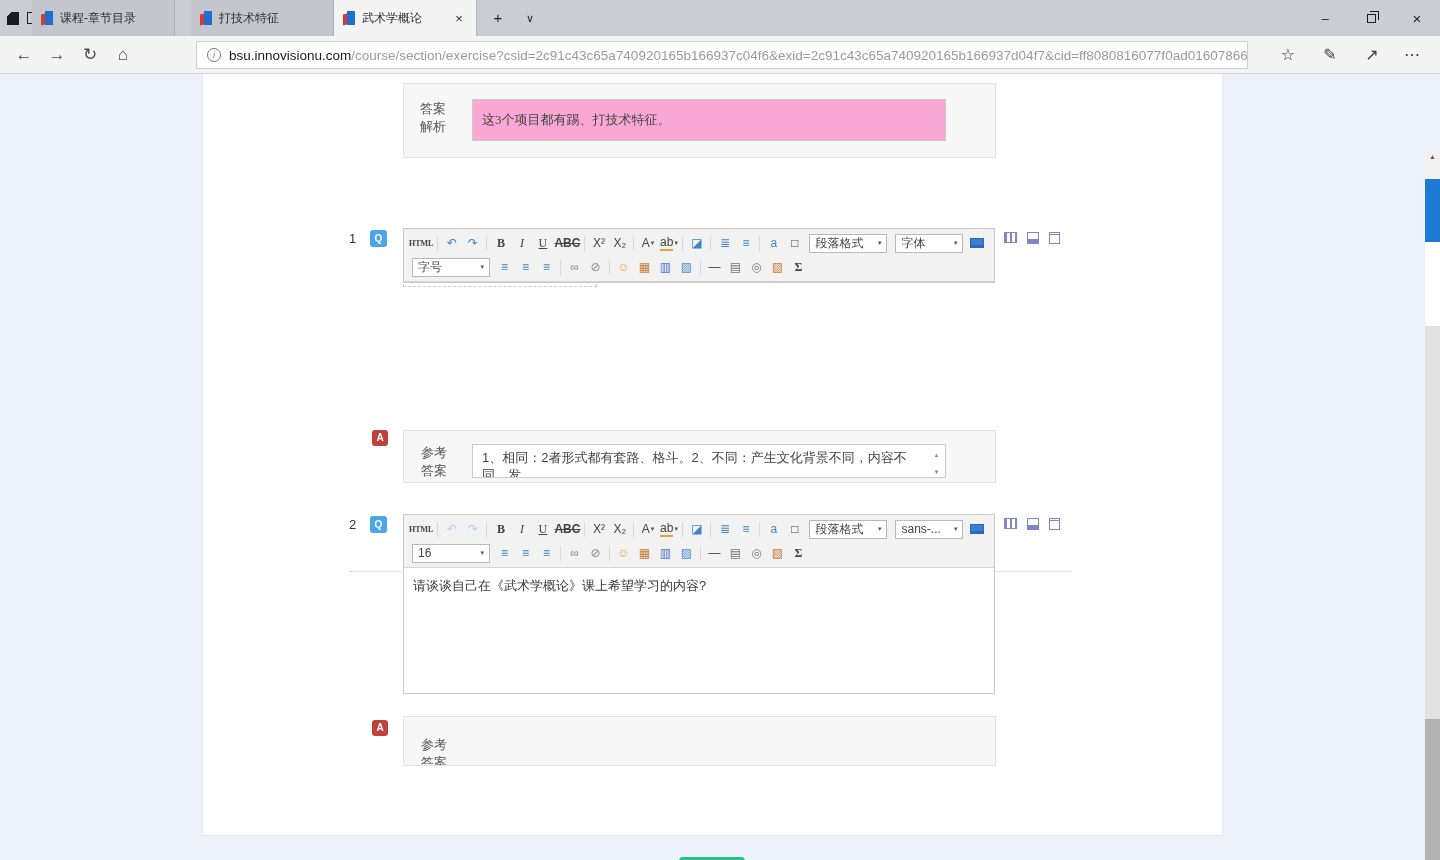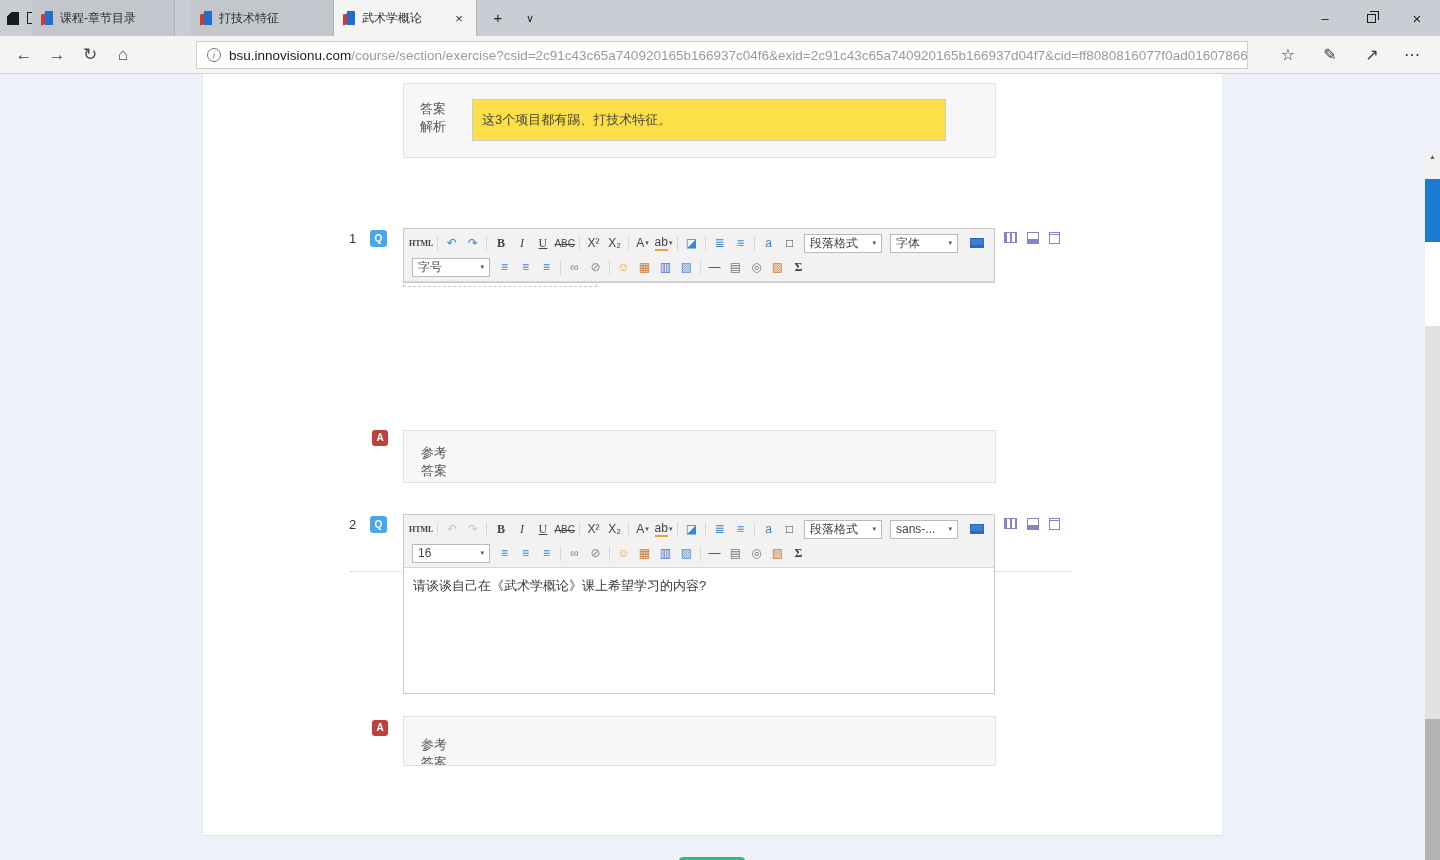"这3个项目都有踢、打技术特征。" .field { background: #fde047 -> #f9a8d4; font-family: Liberation Sans, sans-serif -> Liberation Serif, serif }
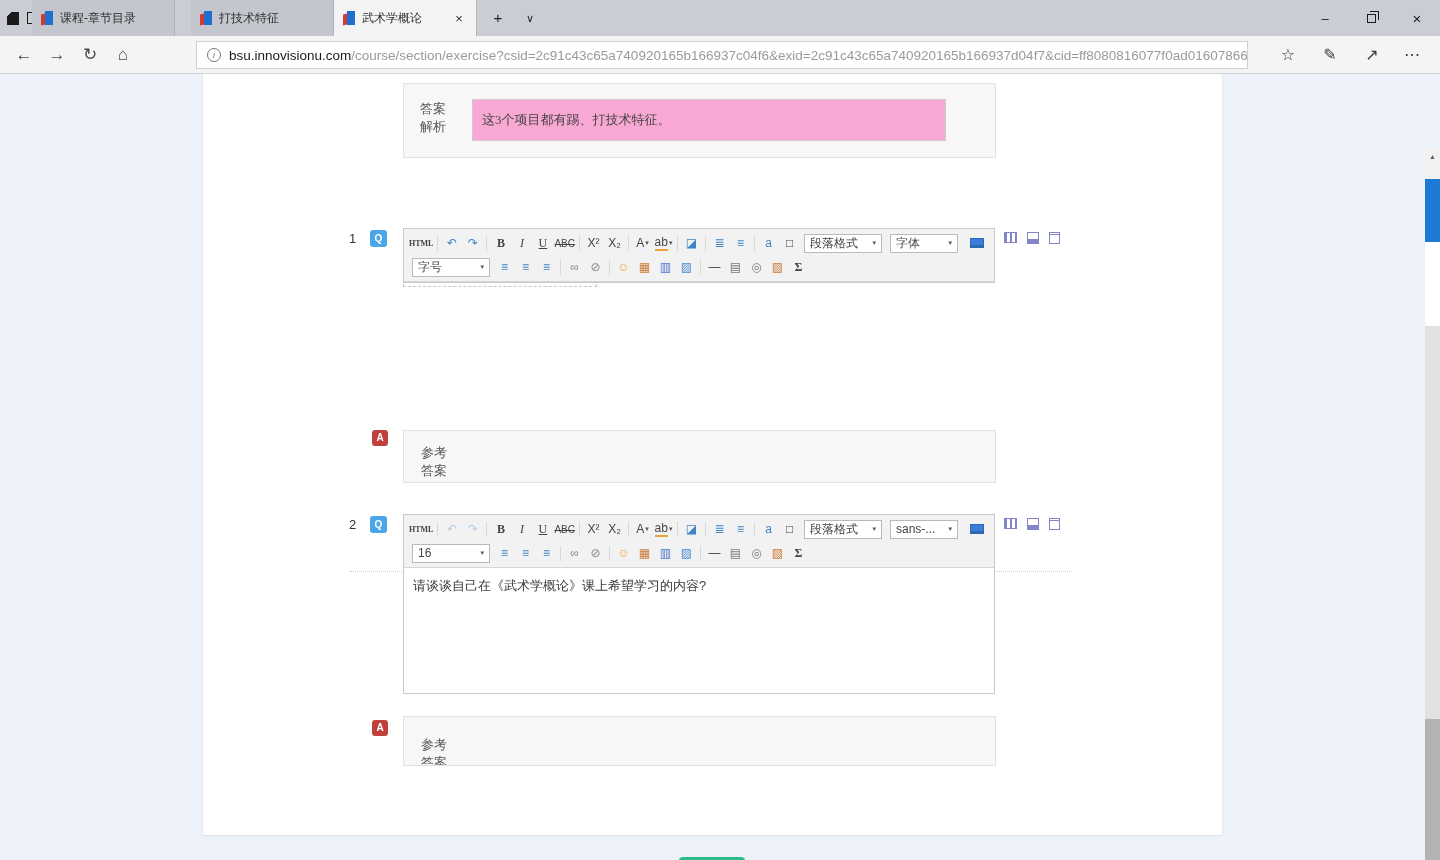"ABC" .ti.strike { font-size: 10px -> 12px; font-weight: none -> bold }
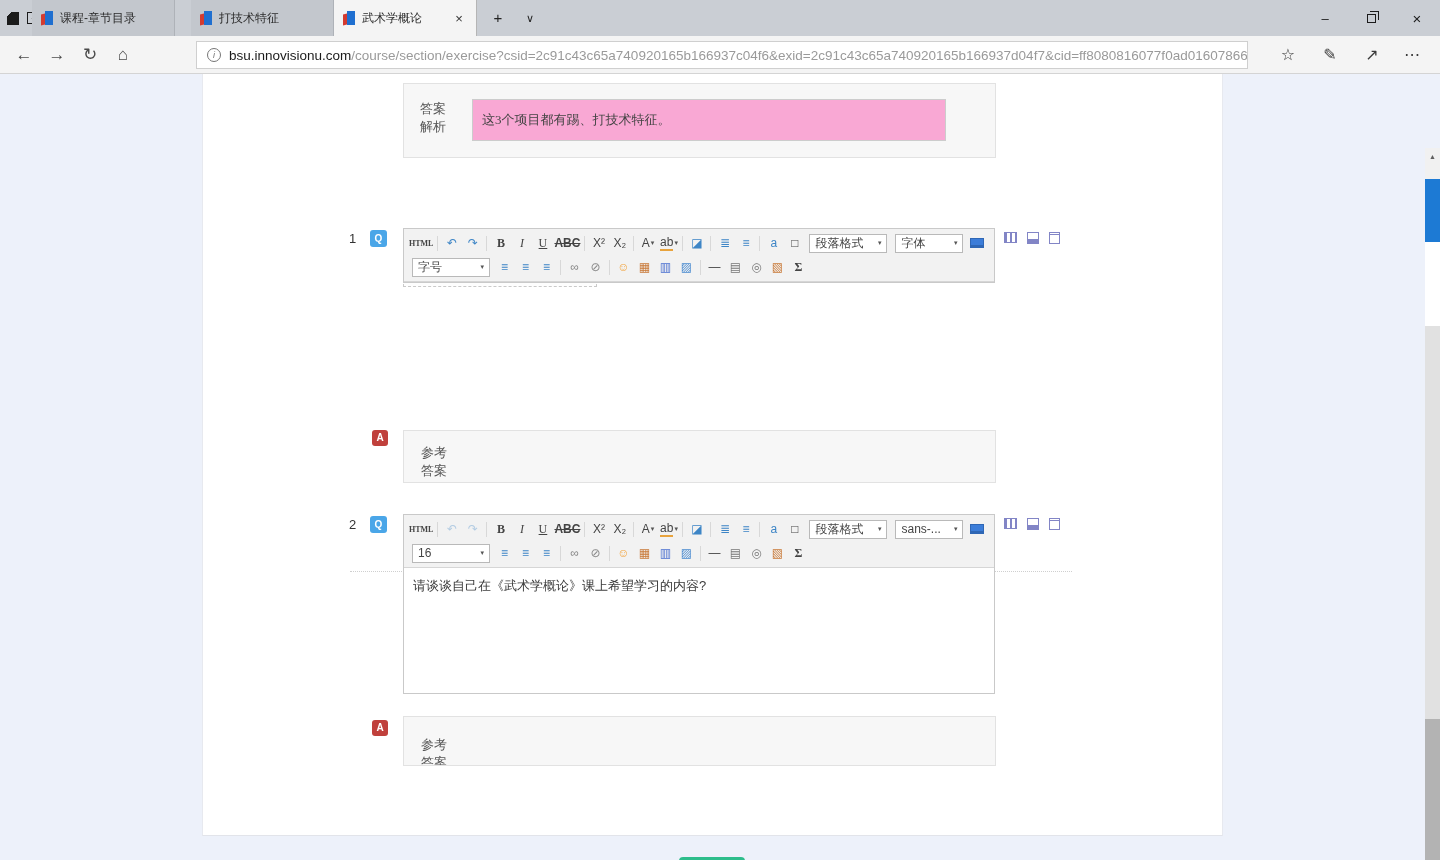"1、相同：2者形式都有套路、格斗。2、不同：产生文化背景不同，内容不同，发" div.ansfield { html: none -> <div> <div>1、相同：2者形式都有套路、格斗。2、不同：产生文化背景不同，内容不同，发</div> <span> <span>▲</span> <span>▼</span> </span> </div> }
